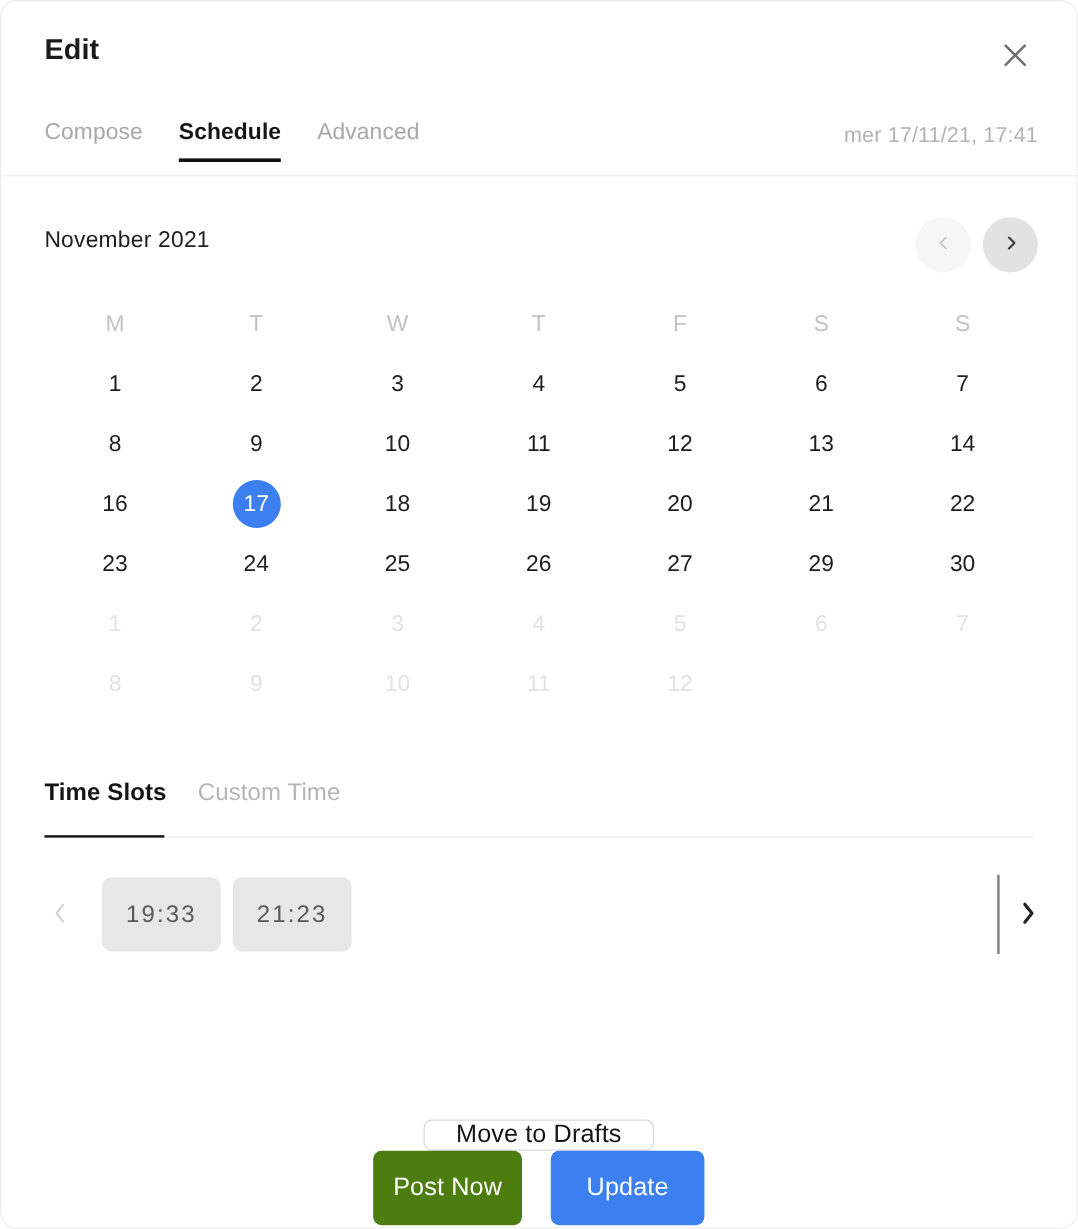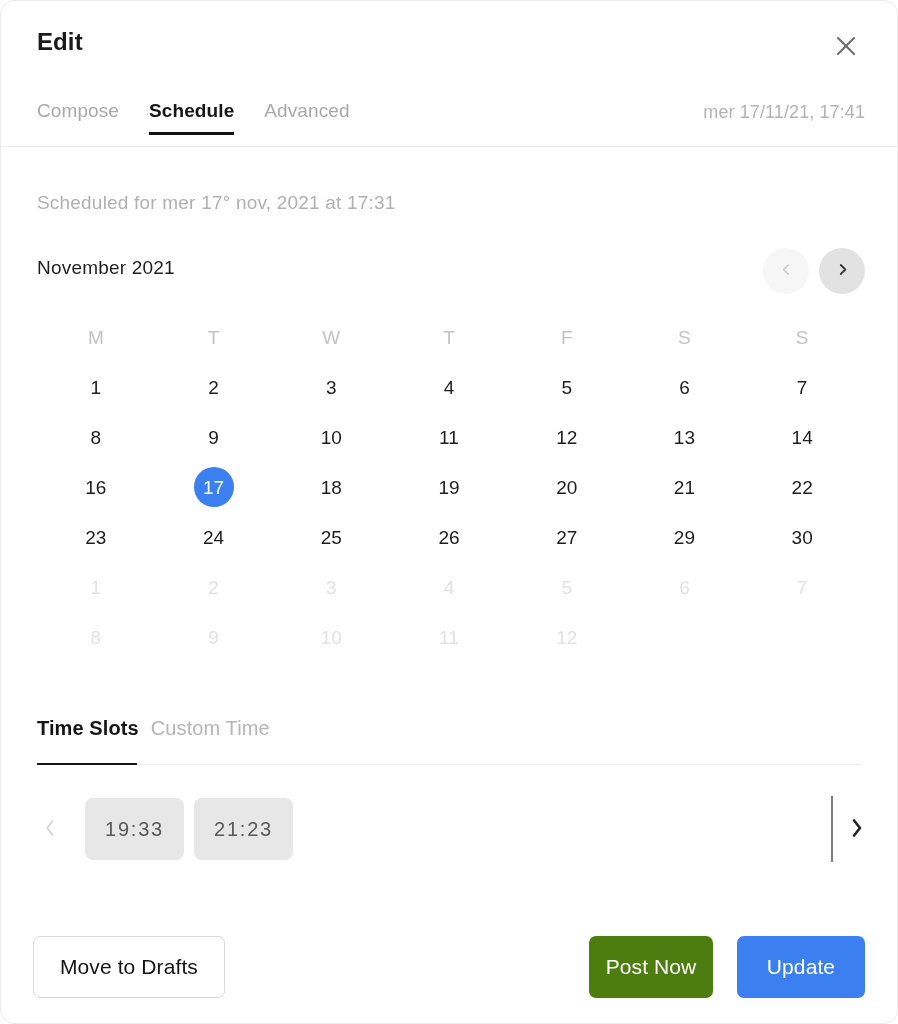"Scheduled for mer 17° nov," div.scheduled-line { html: <div>Scheduled for mer 17° nov, 2021 at 17:31</div> -> none }
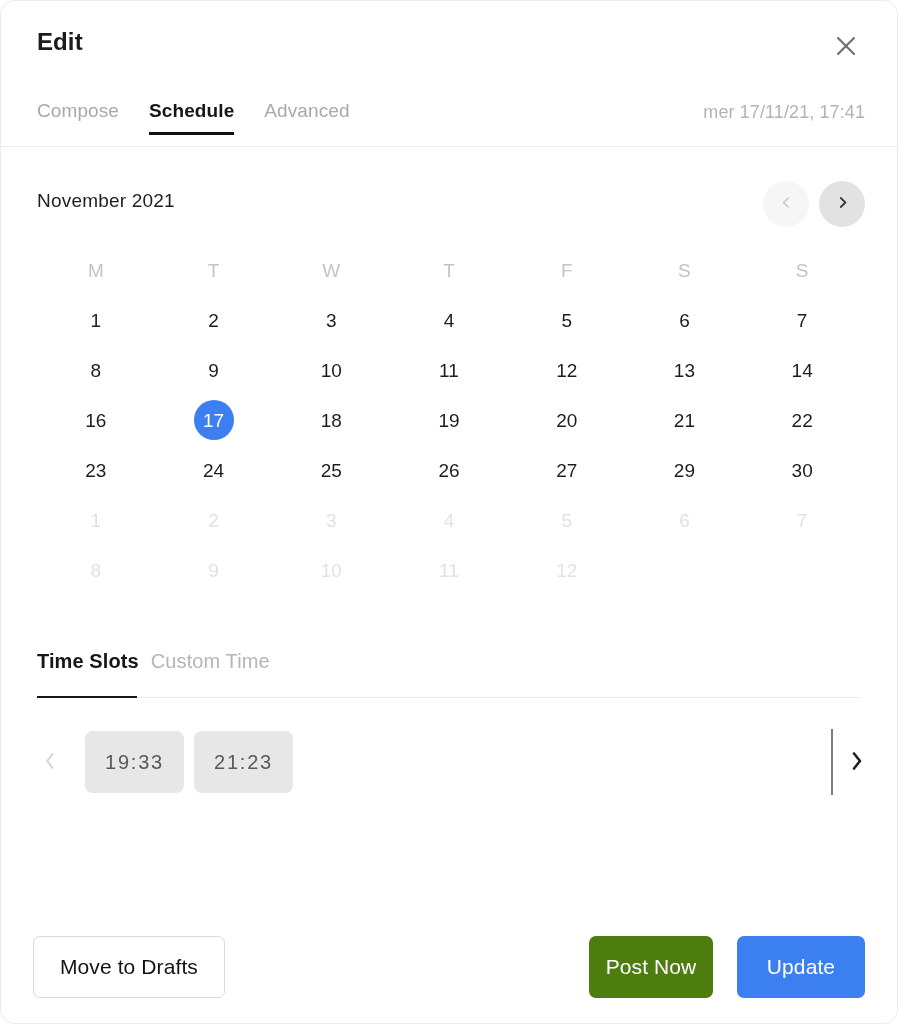"Time Slots" .slot-tabs { gap: 12px -> 26px }
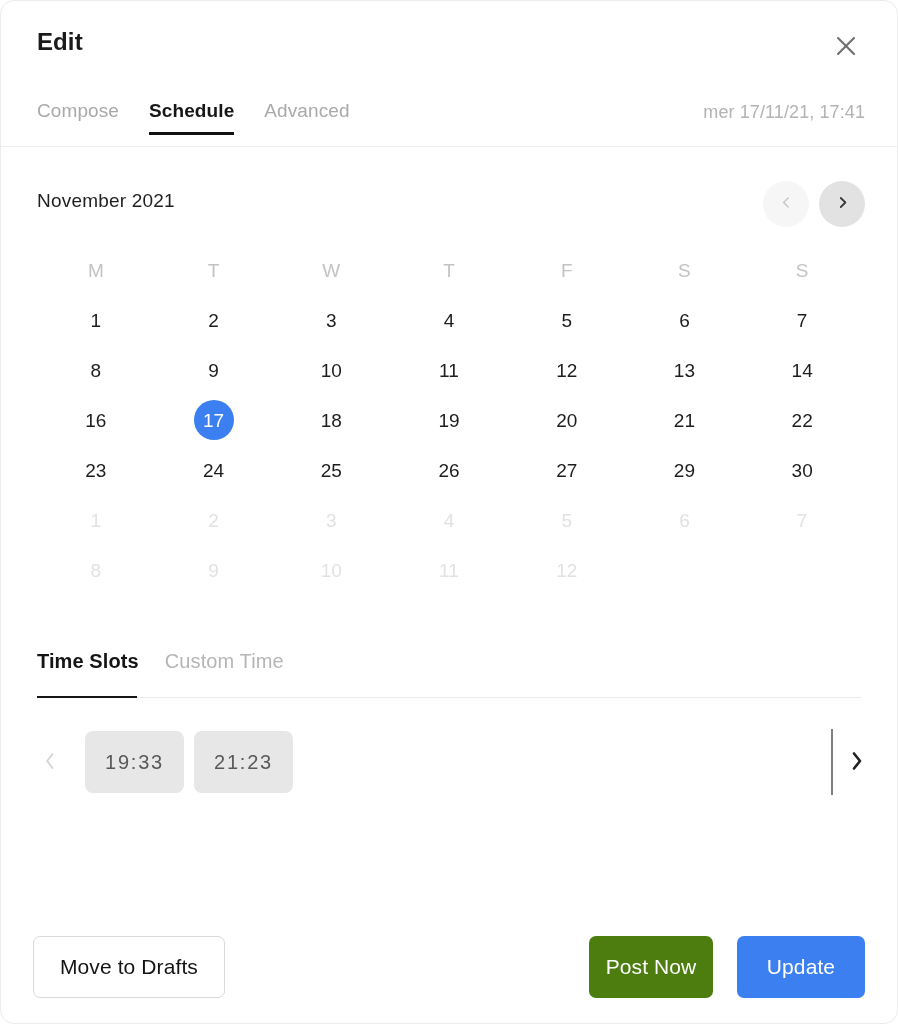"Move to Drafts" .footer { flex-direction: none -> column }
